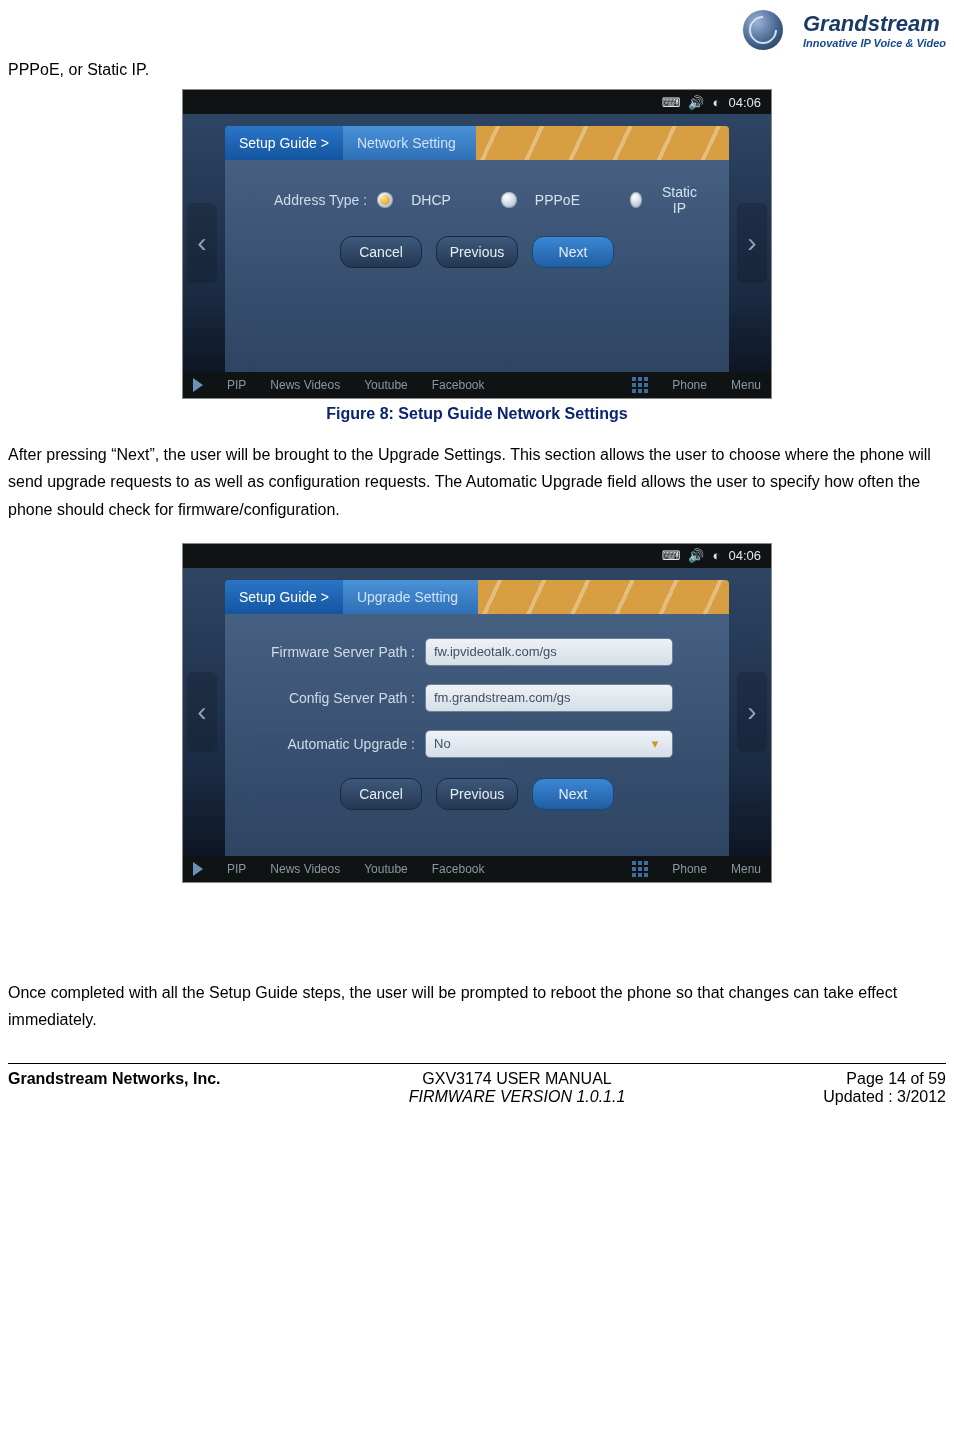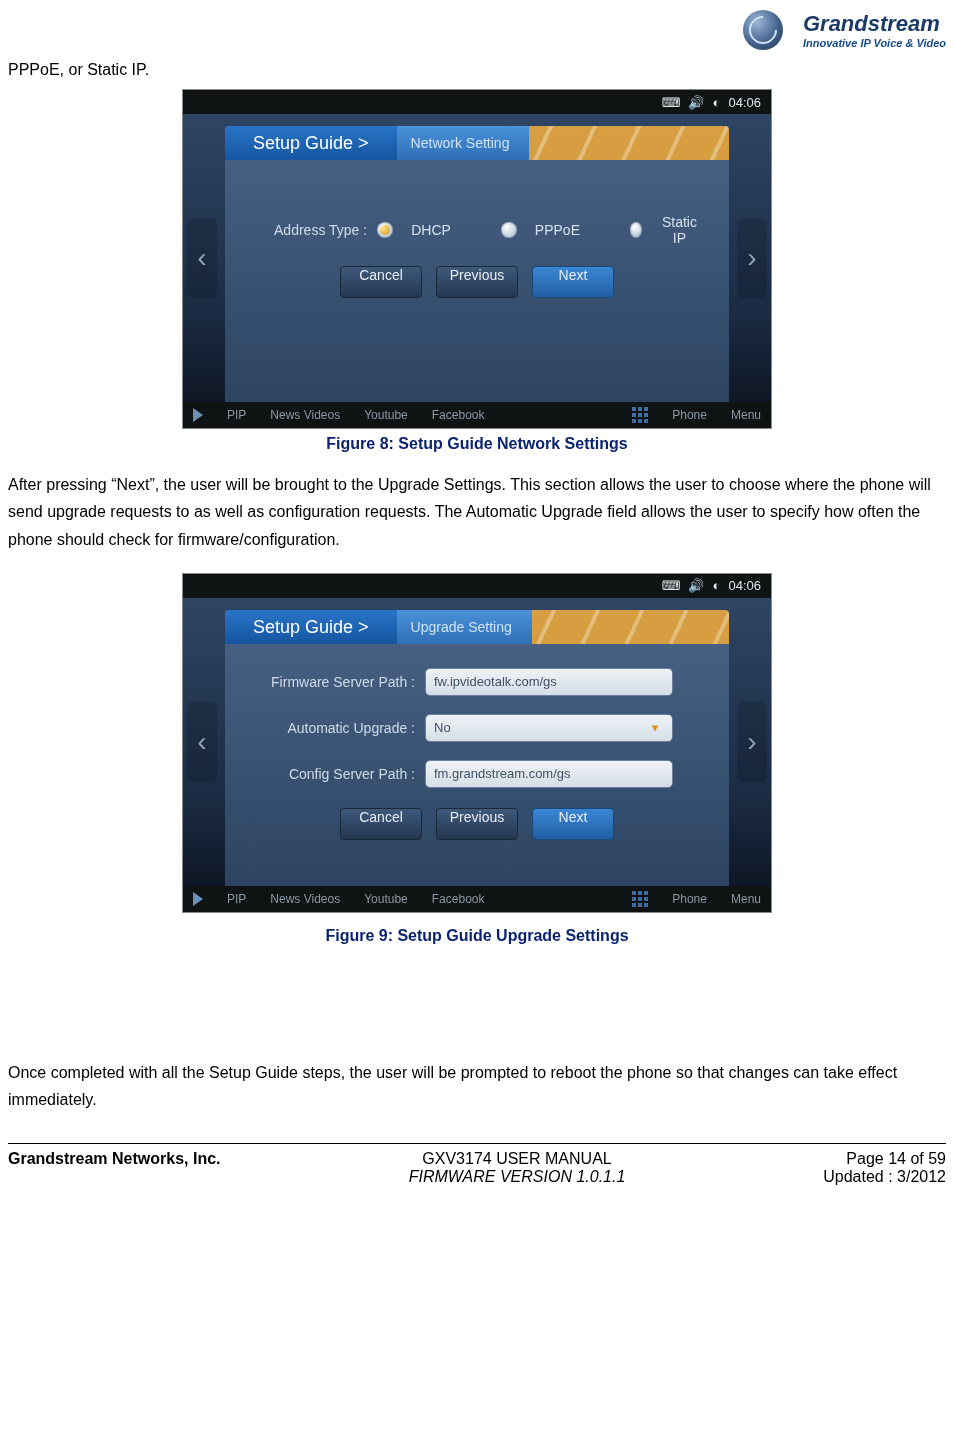"Setup Guide >" .crumb-main { font-size: 18px -> 14px; padding: 0 28px -> 0 14px }
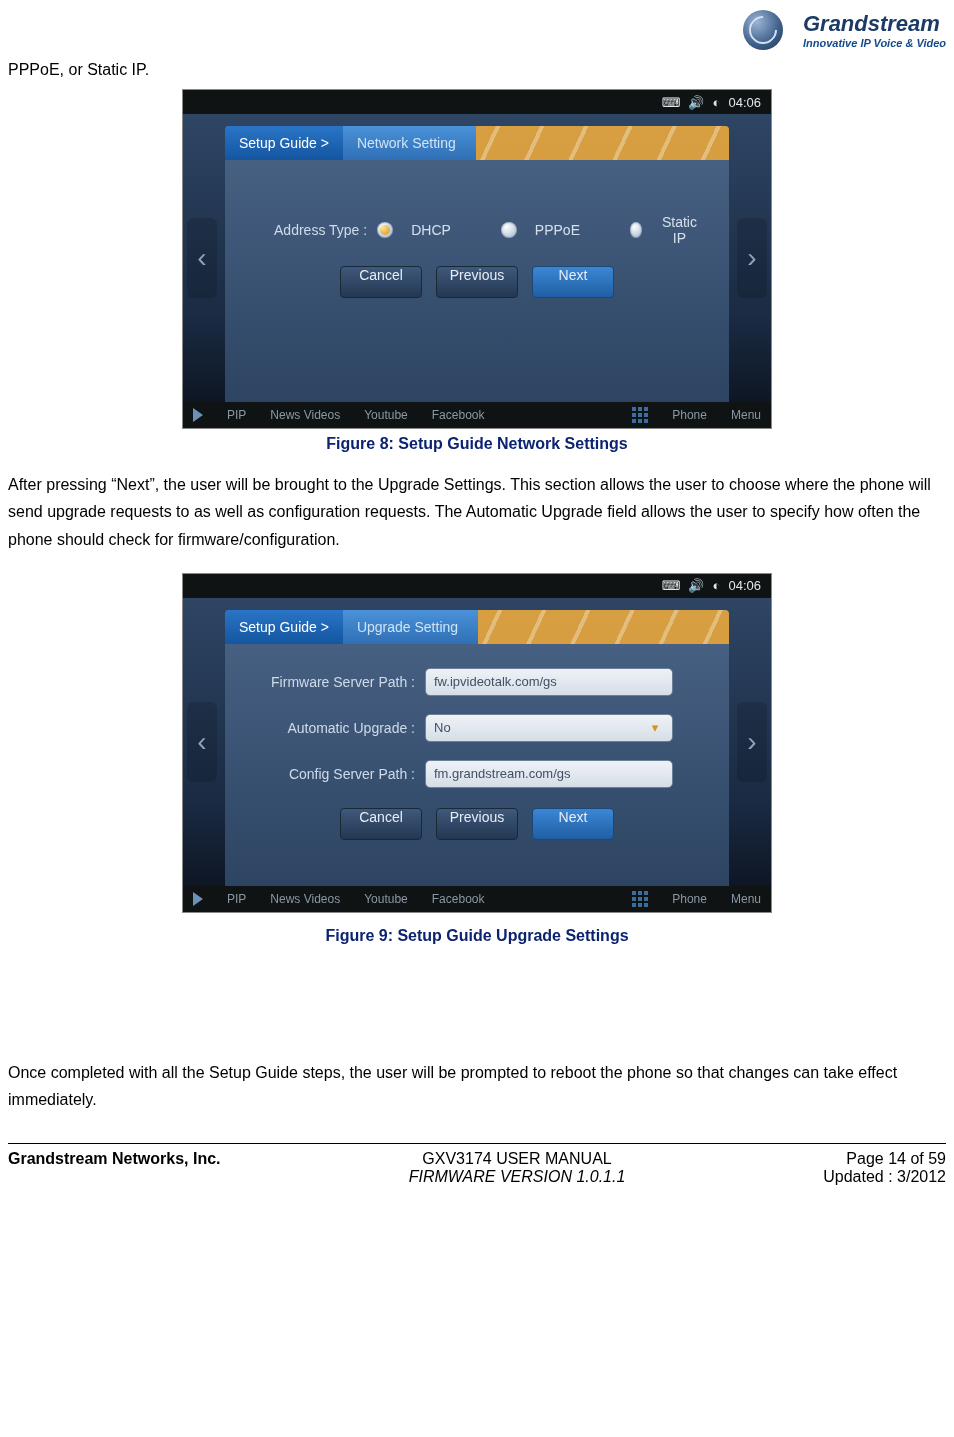"Address Type :" .shot1 .panel-content { padding-top: 54px -> 24px }
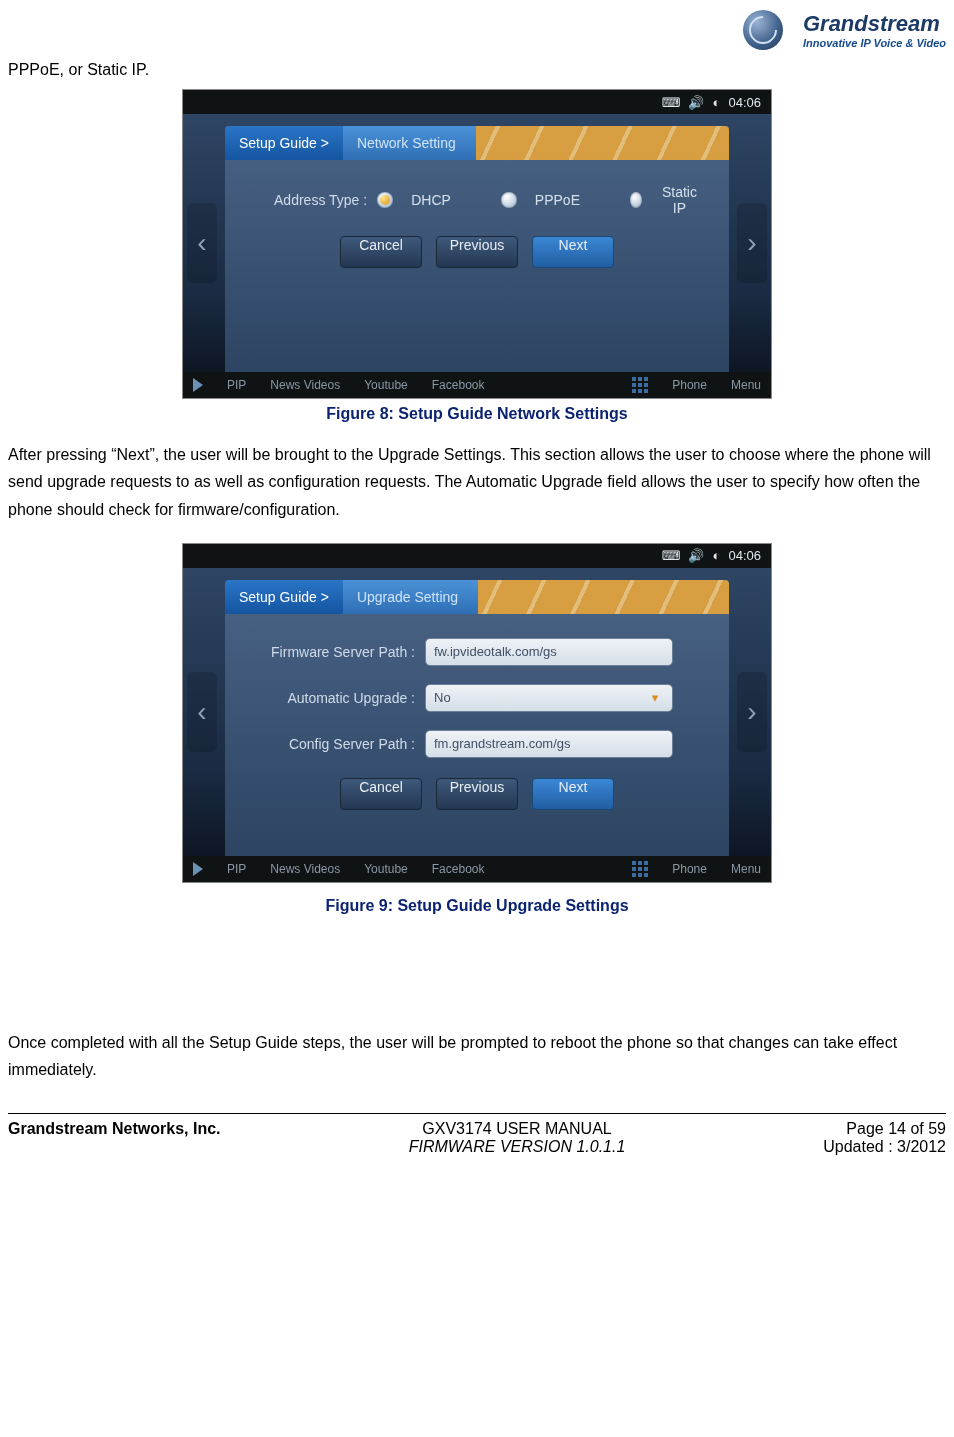"Cancel" .btn { align-items: flex-start -> center; border-radius: 4px -> 12px }
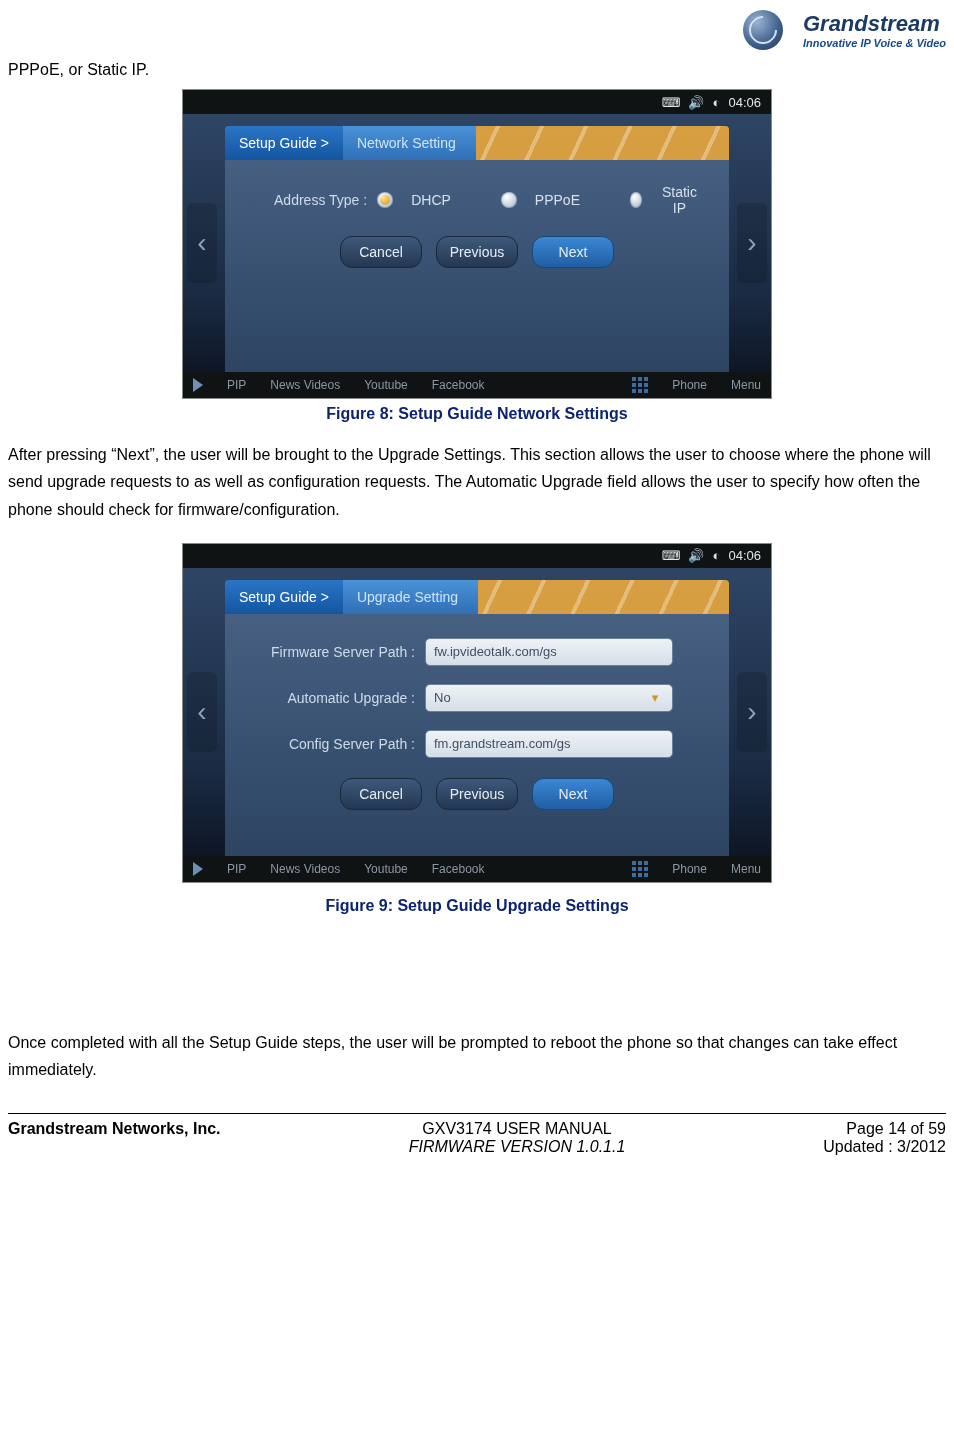"Automatic Upgrade :" div.field-row { order: before "Config Server Path :" -> after "Config Server Path :" }
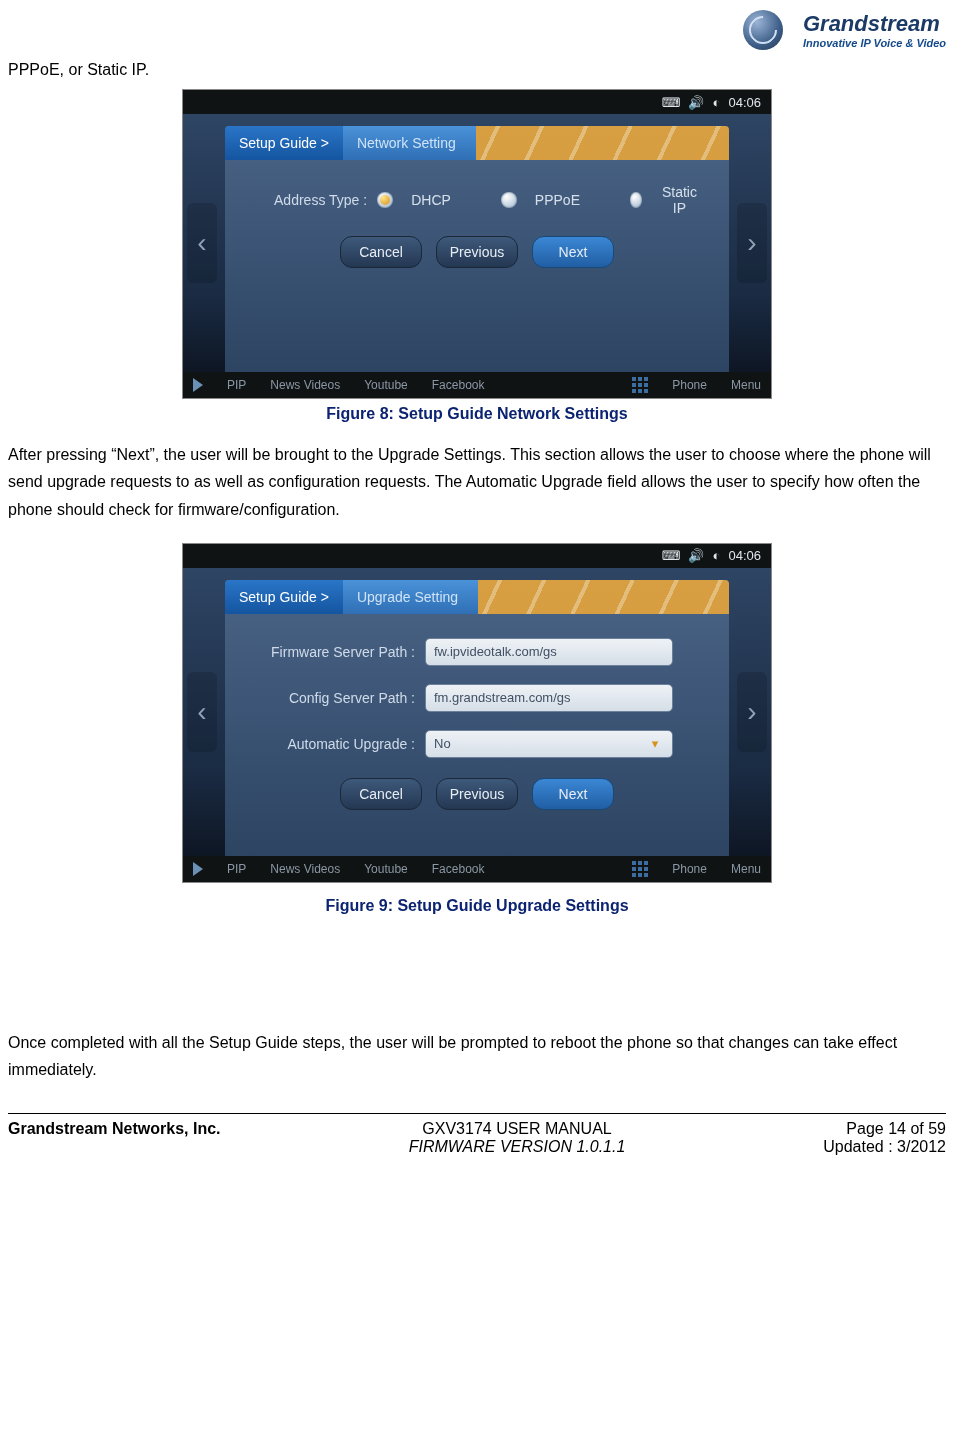"Figure 9: Setup Guide Upgrade" div.caption { html: <div>Figure 9: Setup Guide Upgrade Settings</div> -> none }
